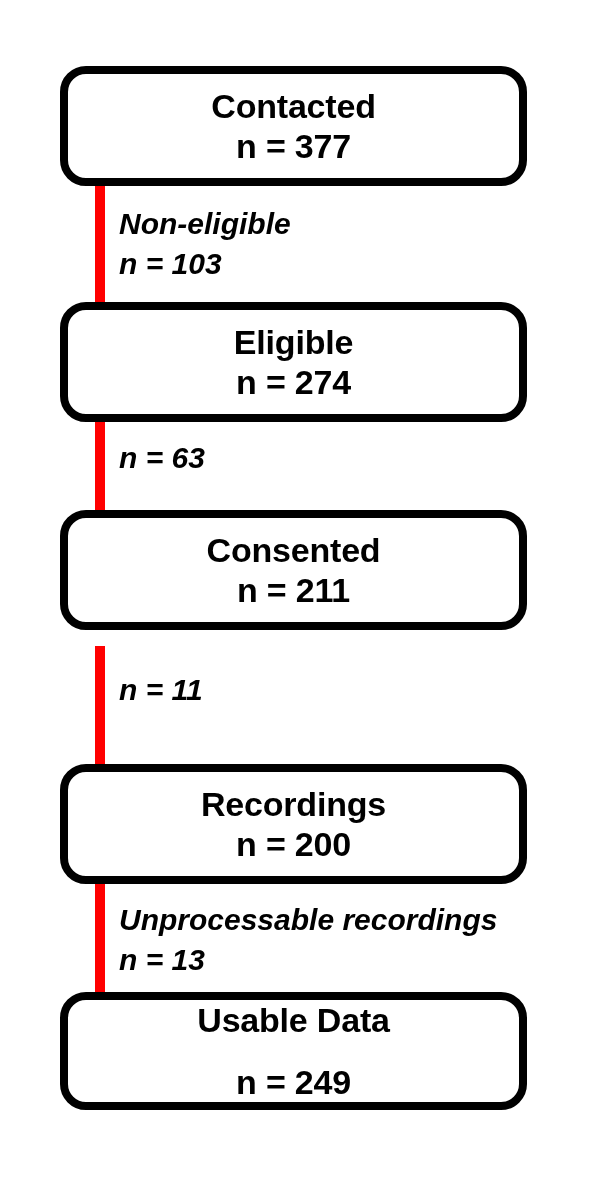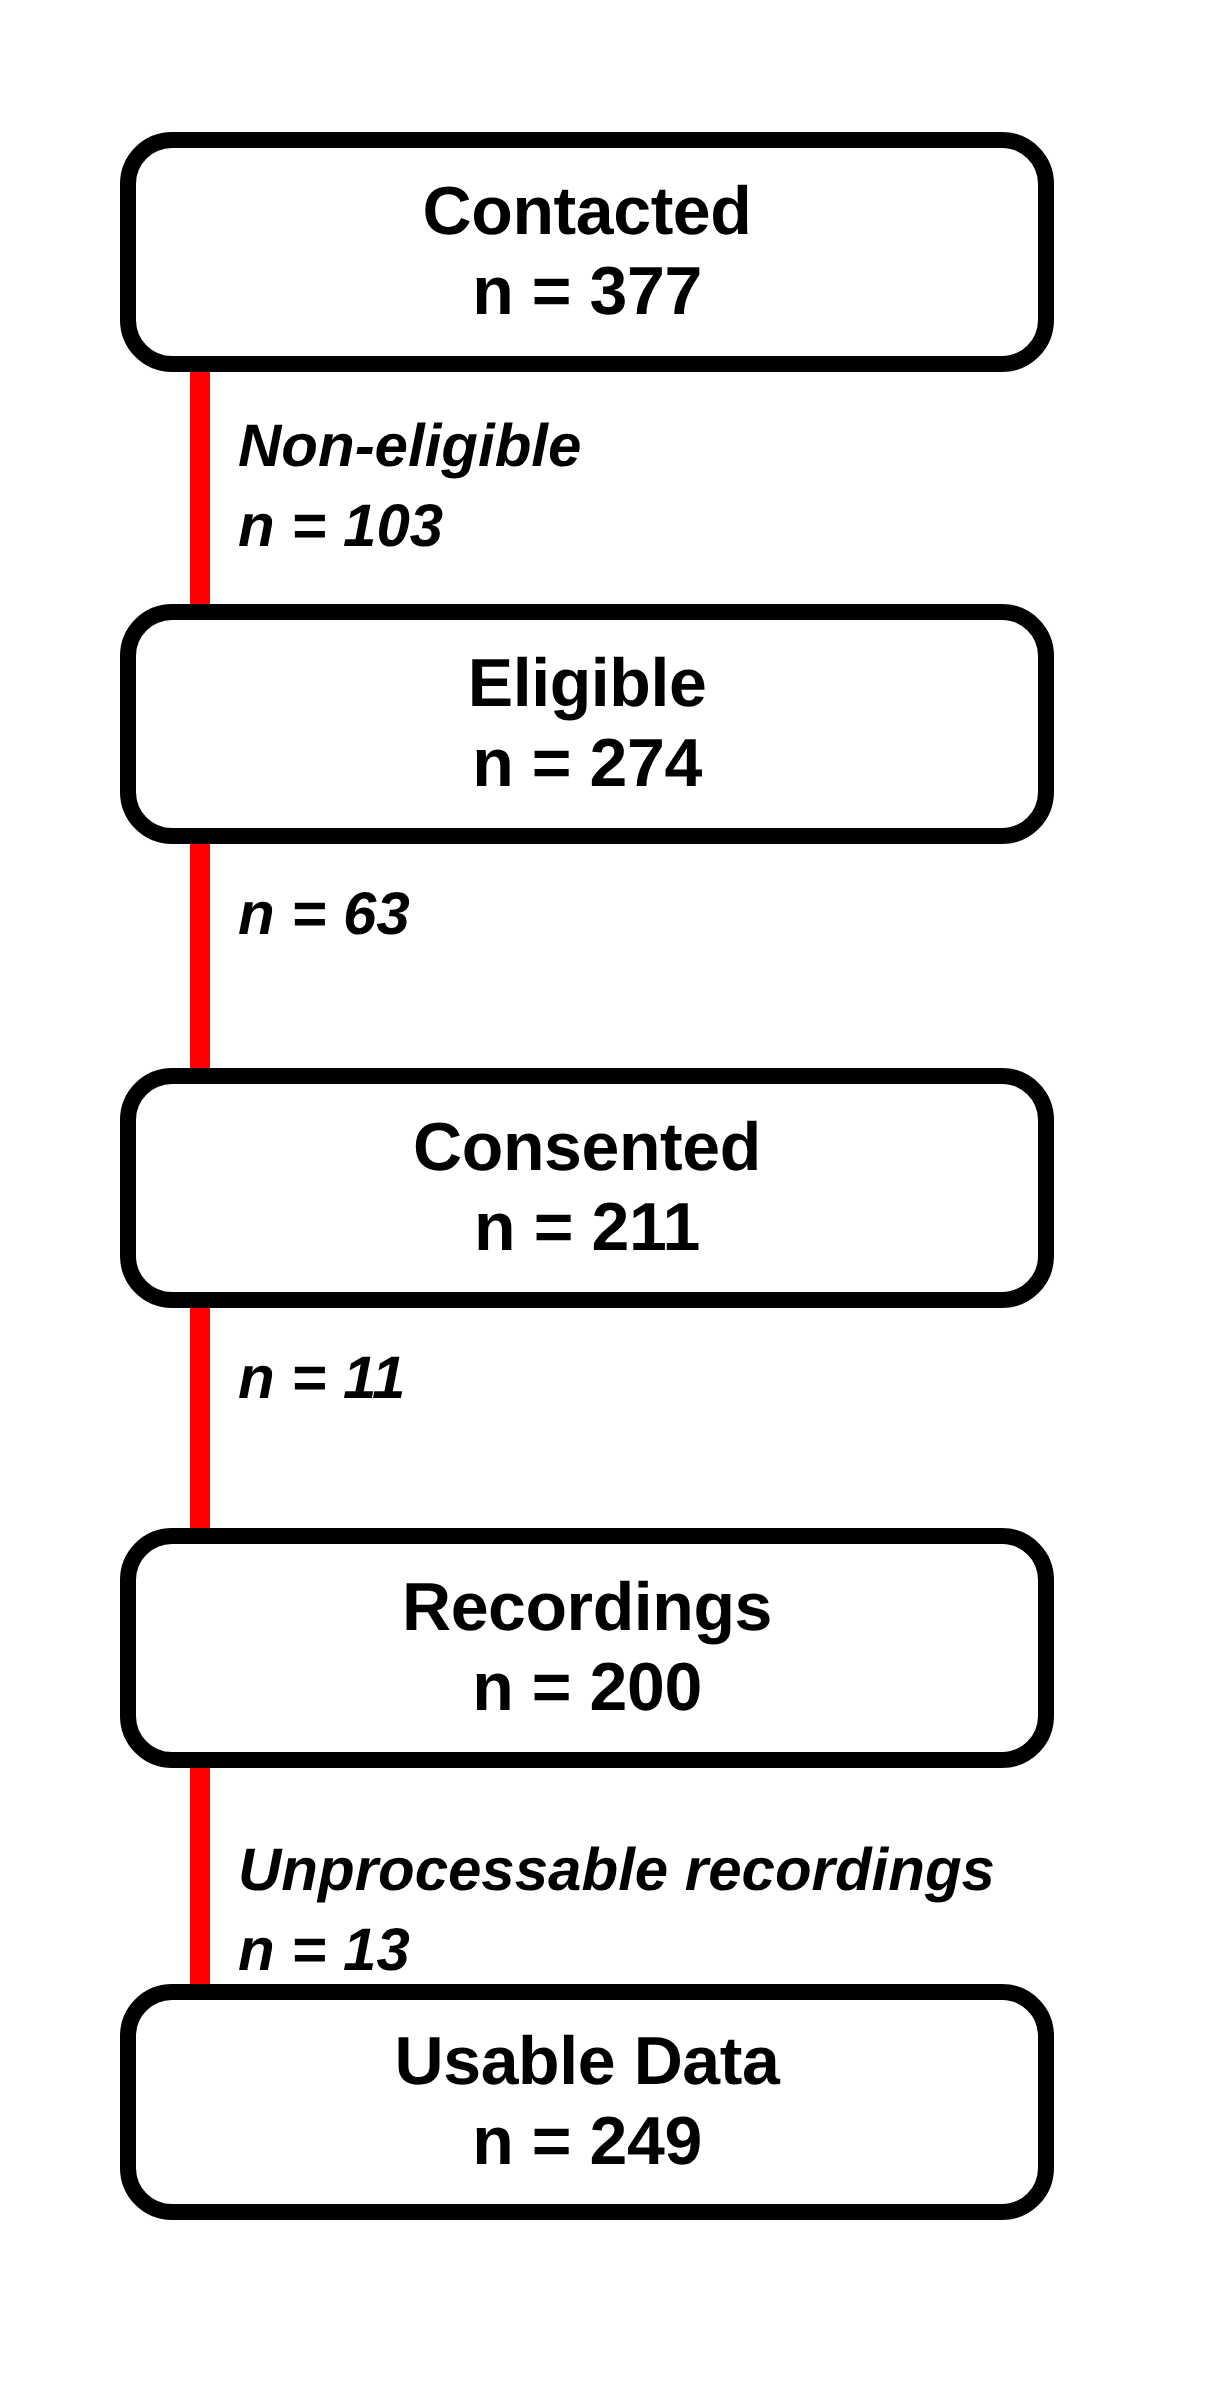"Consented" div.flow-box { top: 534px -> 510px }
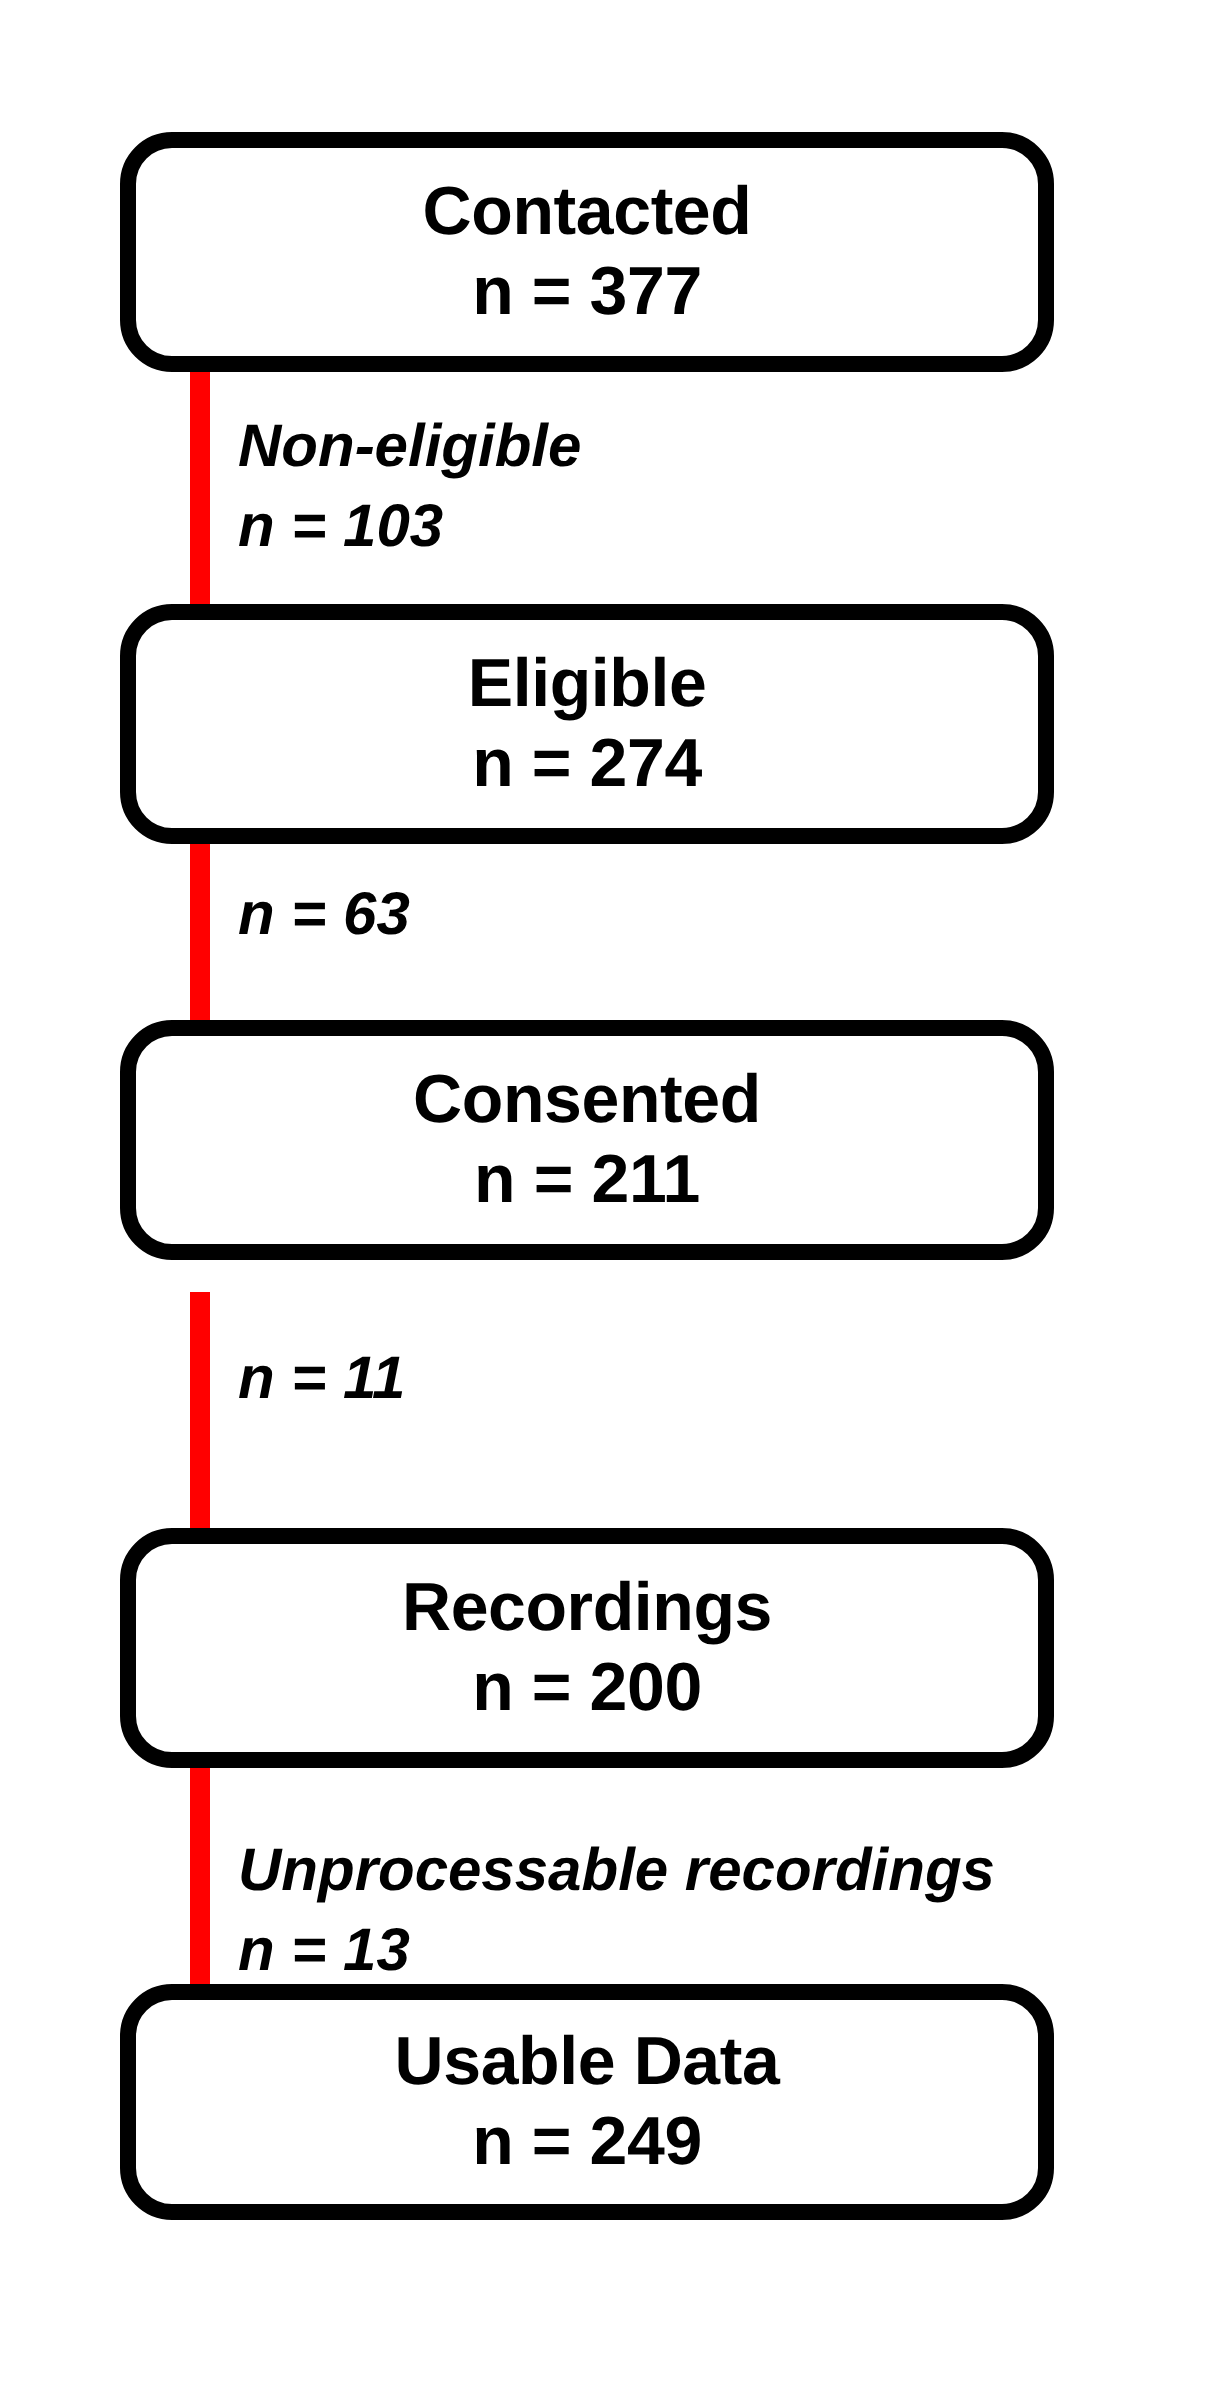"Unprocessable recordings" div.edge-label { margin-top: 16px -> none }
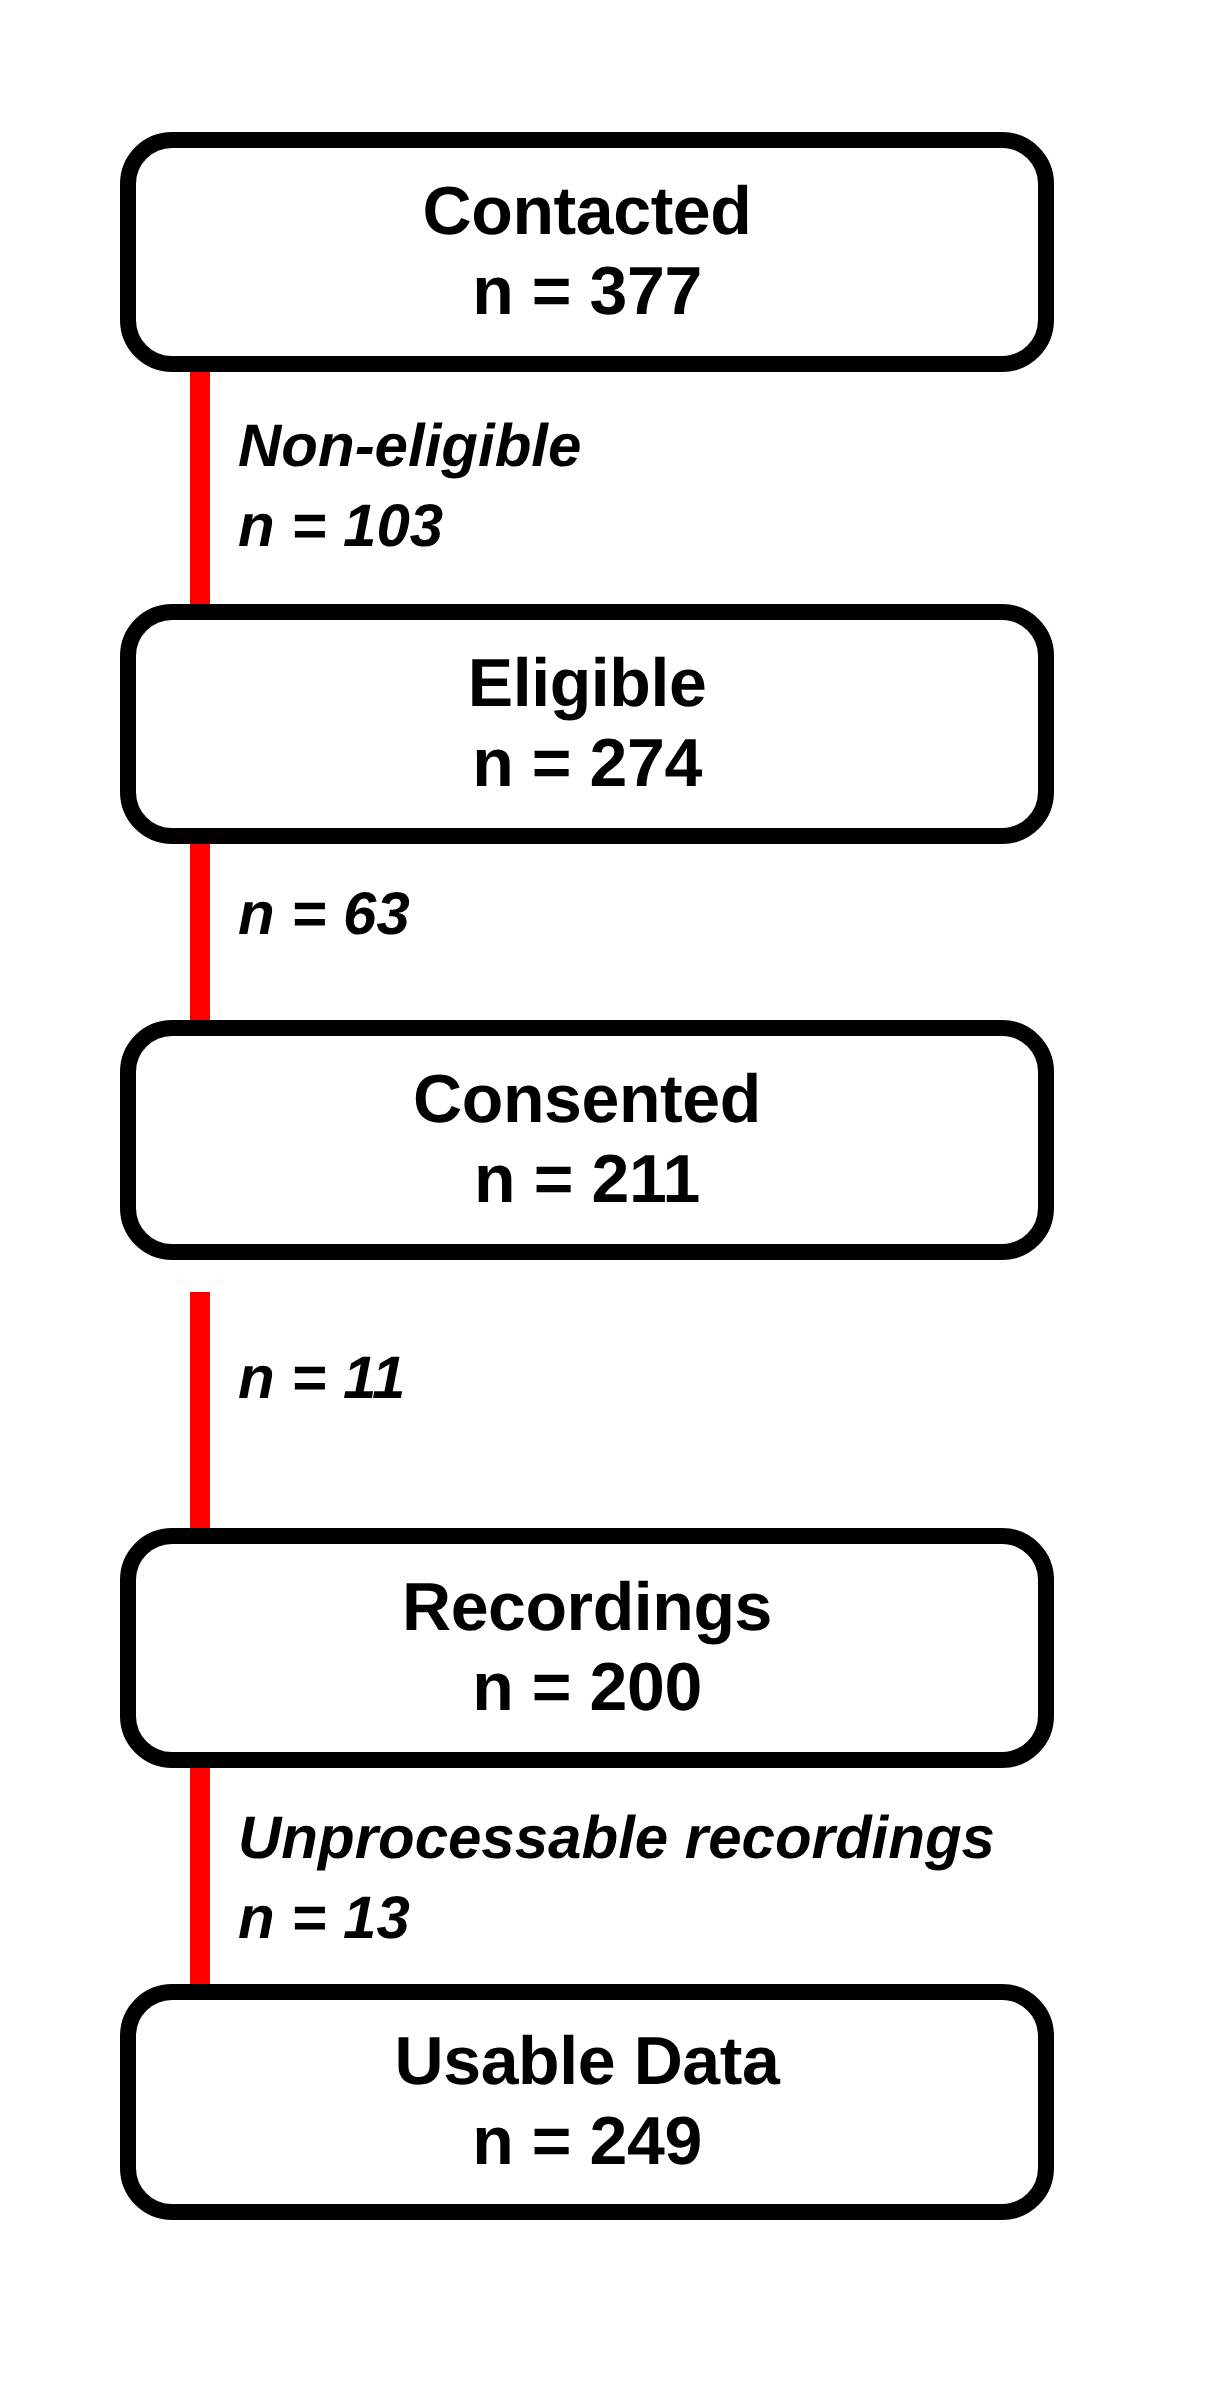"Usable Data" div.flow-box { justify-content: none -> space-between }
